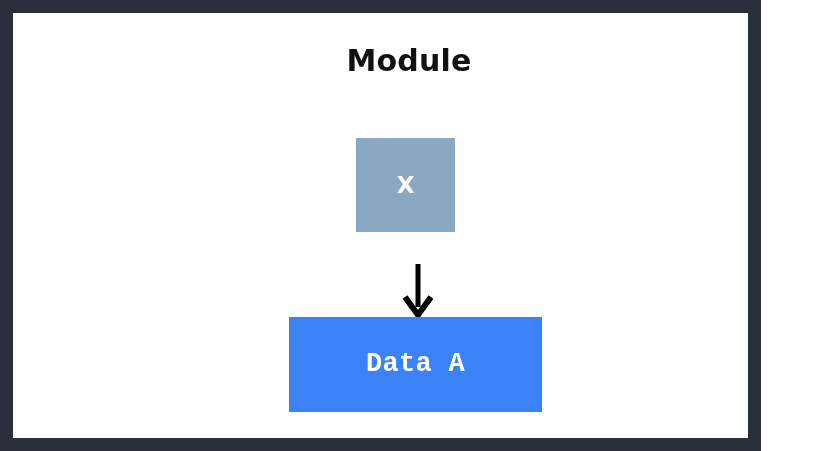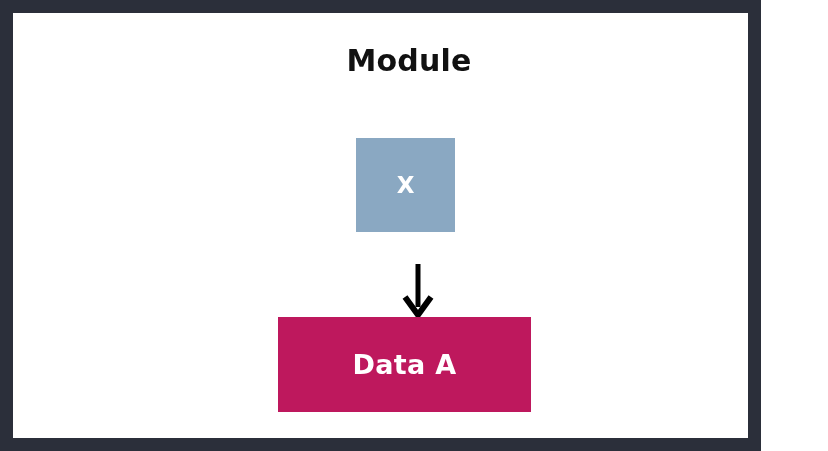"Data A" #node-data-a { background: #be185d -> #3b82f6; font-family: none -> Liberation Mono, monospace; left: 265px -> 276px }
